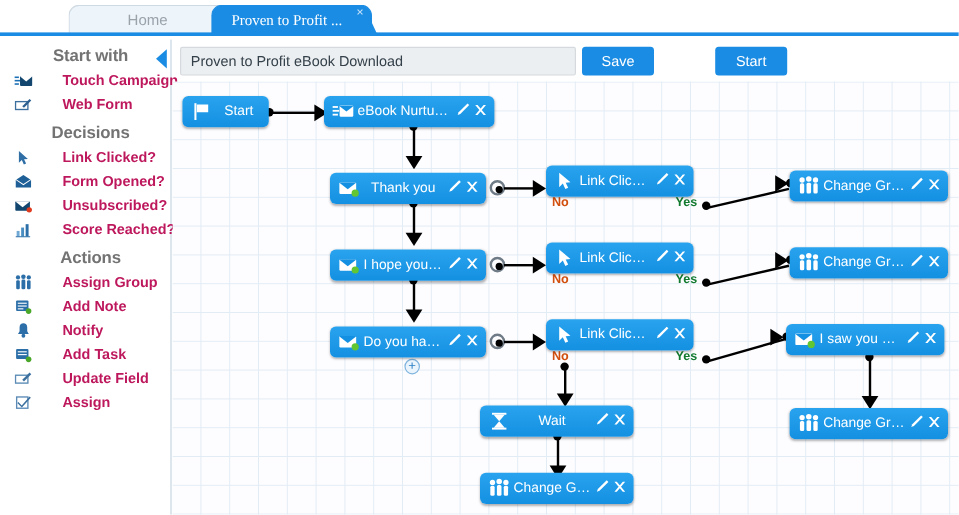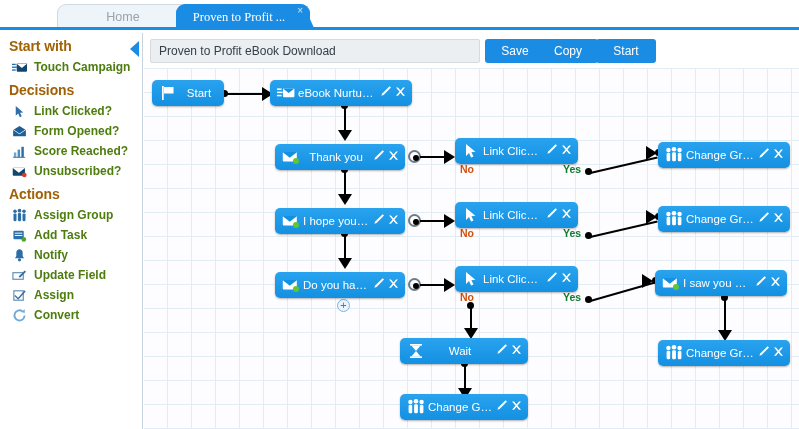"Start with" .sec-title { color: #a16207 -> #737373; text-align: none -> center }
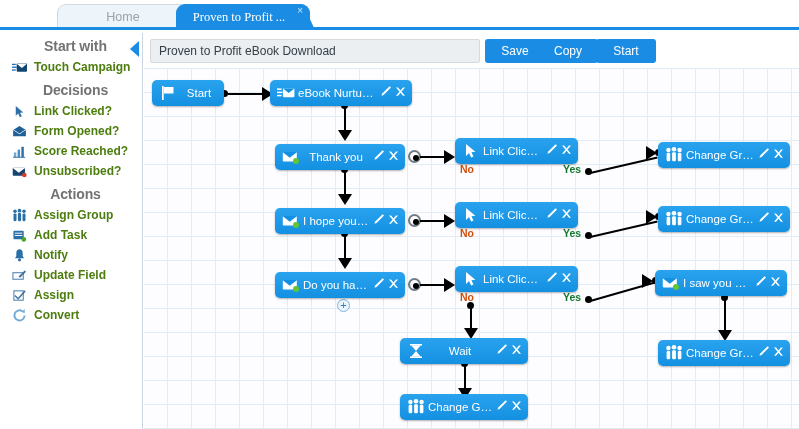"Copy" button.tbtn { html: <button>Copy</button> -> none }
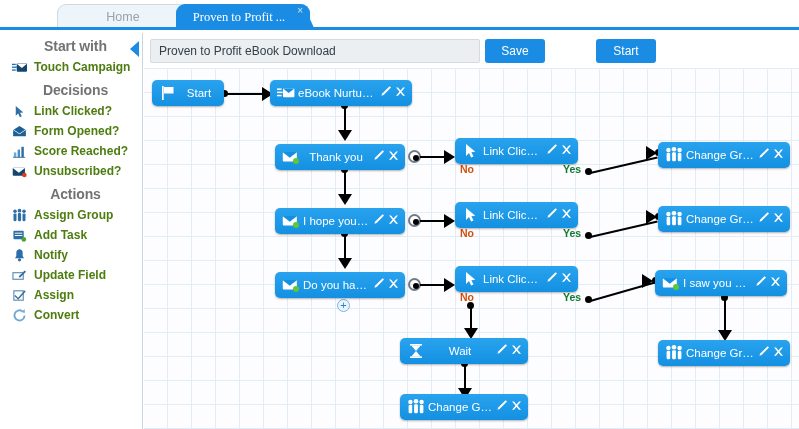"Touch Campaign" .pal-item { color: #4d7c0f -> #be185d; padding-left: 34px -> 52px }
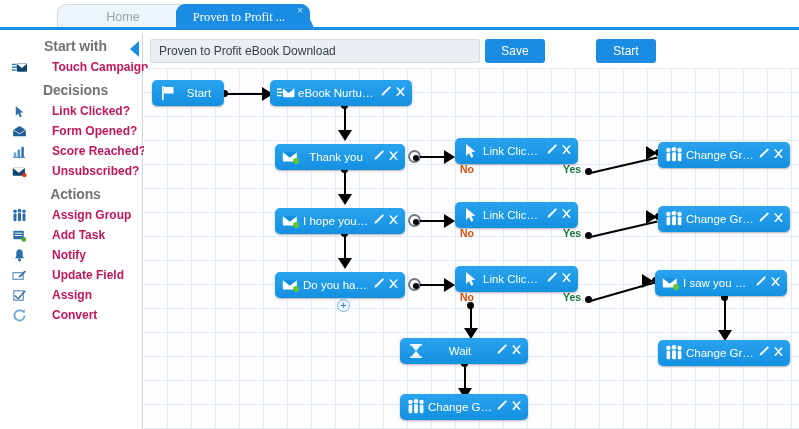"Web Form" div.pal-item { html: none -> <div> <span> <svg> <rect></rect> <path></path> </svg> </span> <span>Web Form</span> </div> }
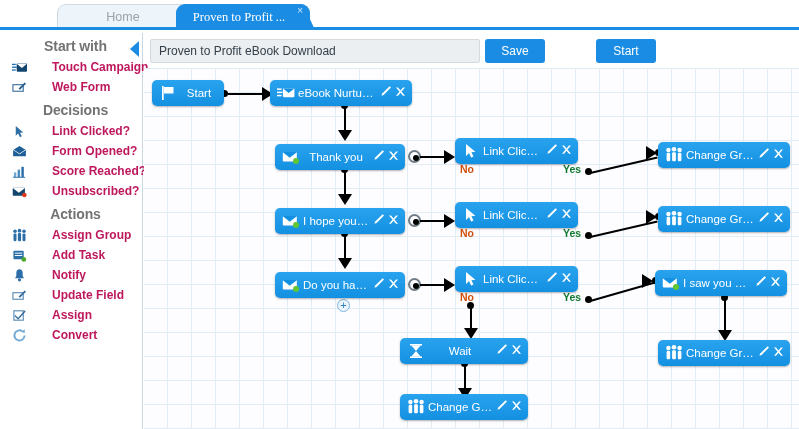"Score Reached?" div.pal-item { order: before "Unsubscribed?" -> after "Unsubscribed?" }
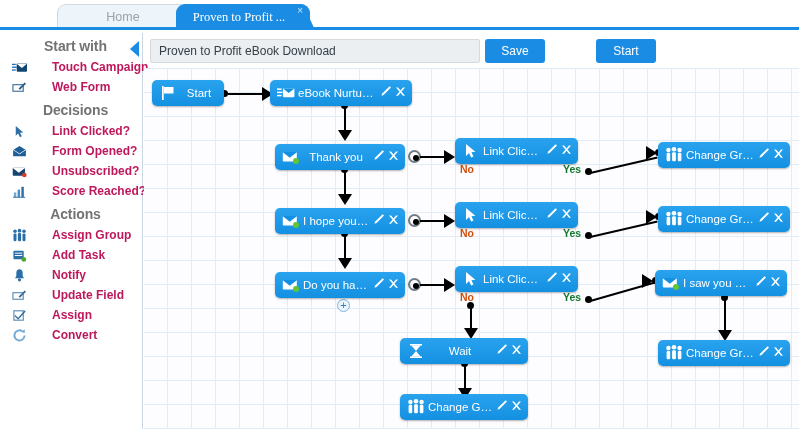"Add Note" div.pal-item { html: none -> <div> <span> <svg> <rect></rect> <rect></rect> <rect></rect> <rect></rect> <circle></circle> </svg> </span> <span>Add Note</span> </div> }
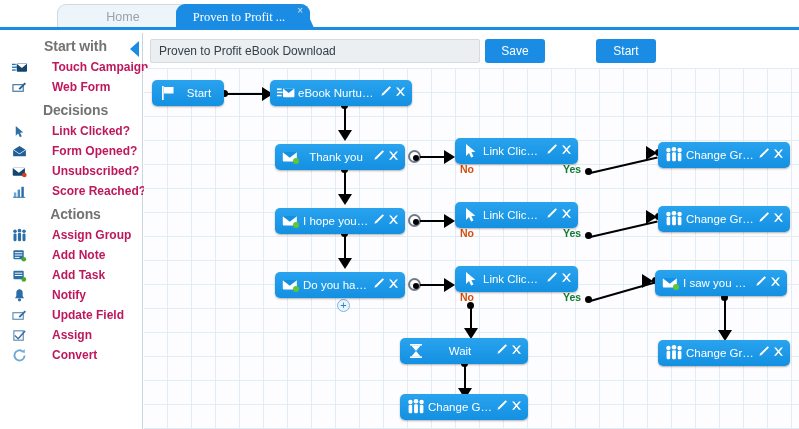"Add Task" div.pal-item { order: before "Notify" -> after "Notify" }
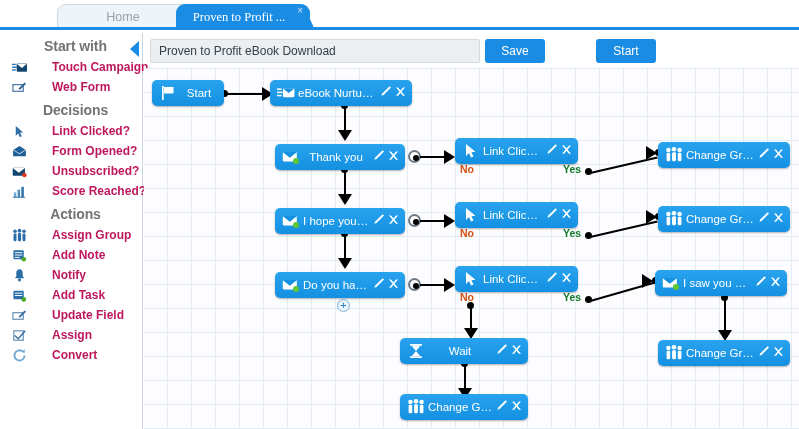"Convert" div.pal-item { html: <div> <span> <svg> <path></path> <path></path> </svg> </span> <span>Convert</span> </div> -> none }
